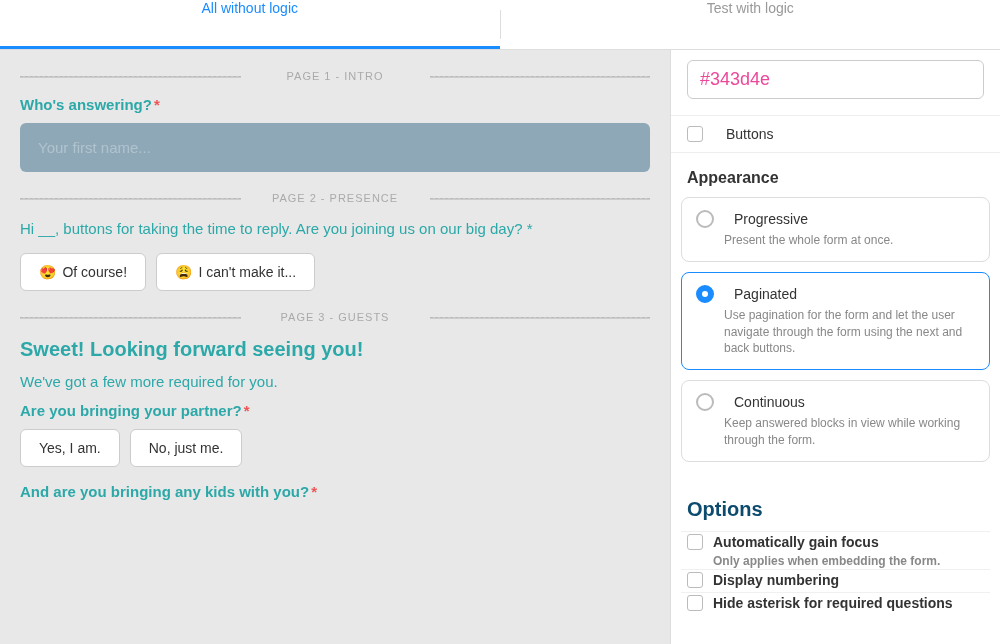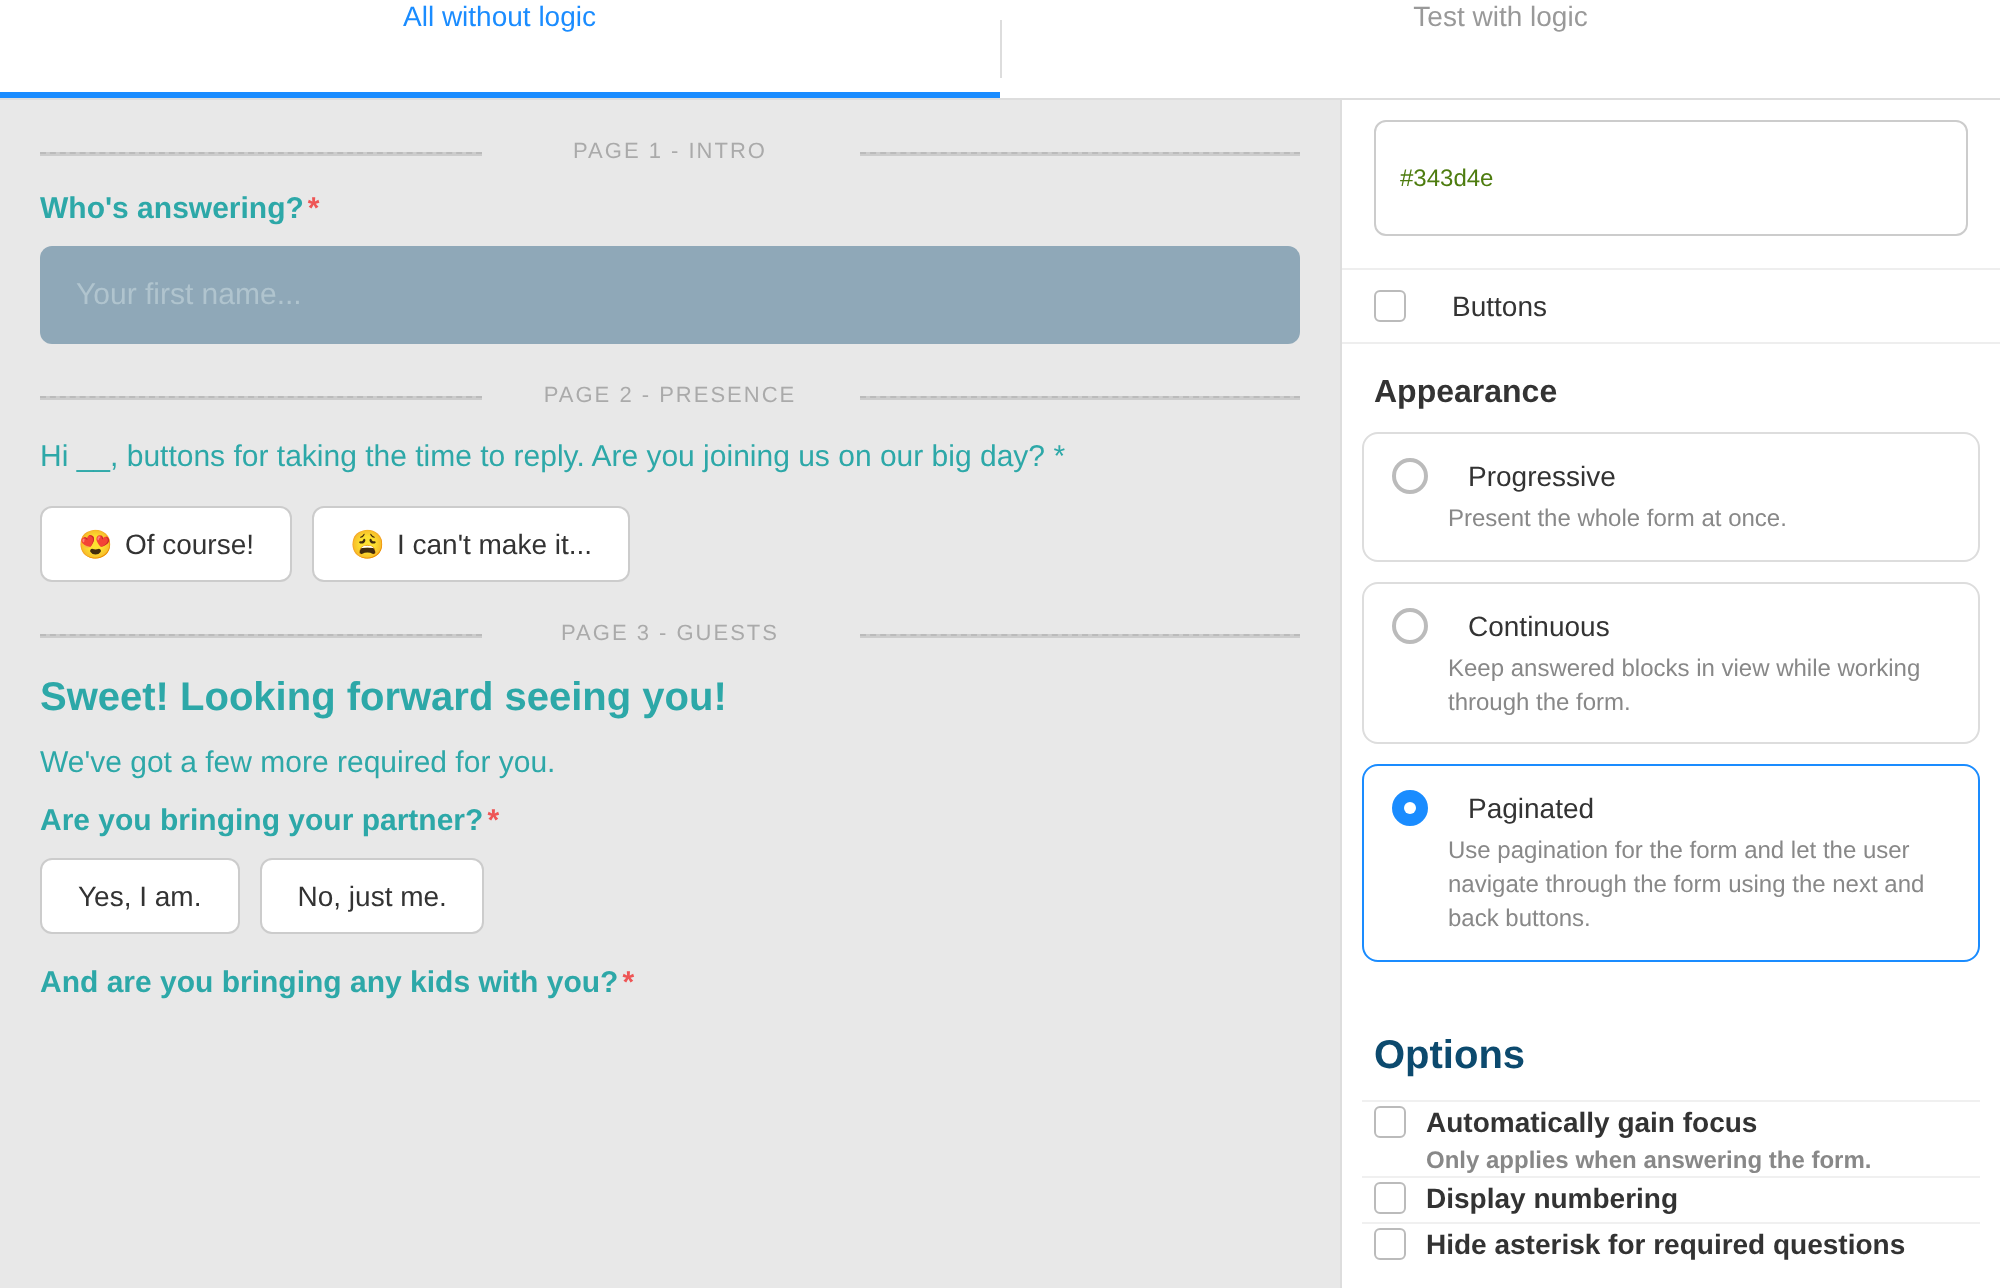"#343d4e" .color-input-box { color: #4d7c0f -> #ec4899; font-size: 12px -> 18px; padding: 21px 12px -> 8px 12px }
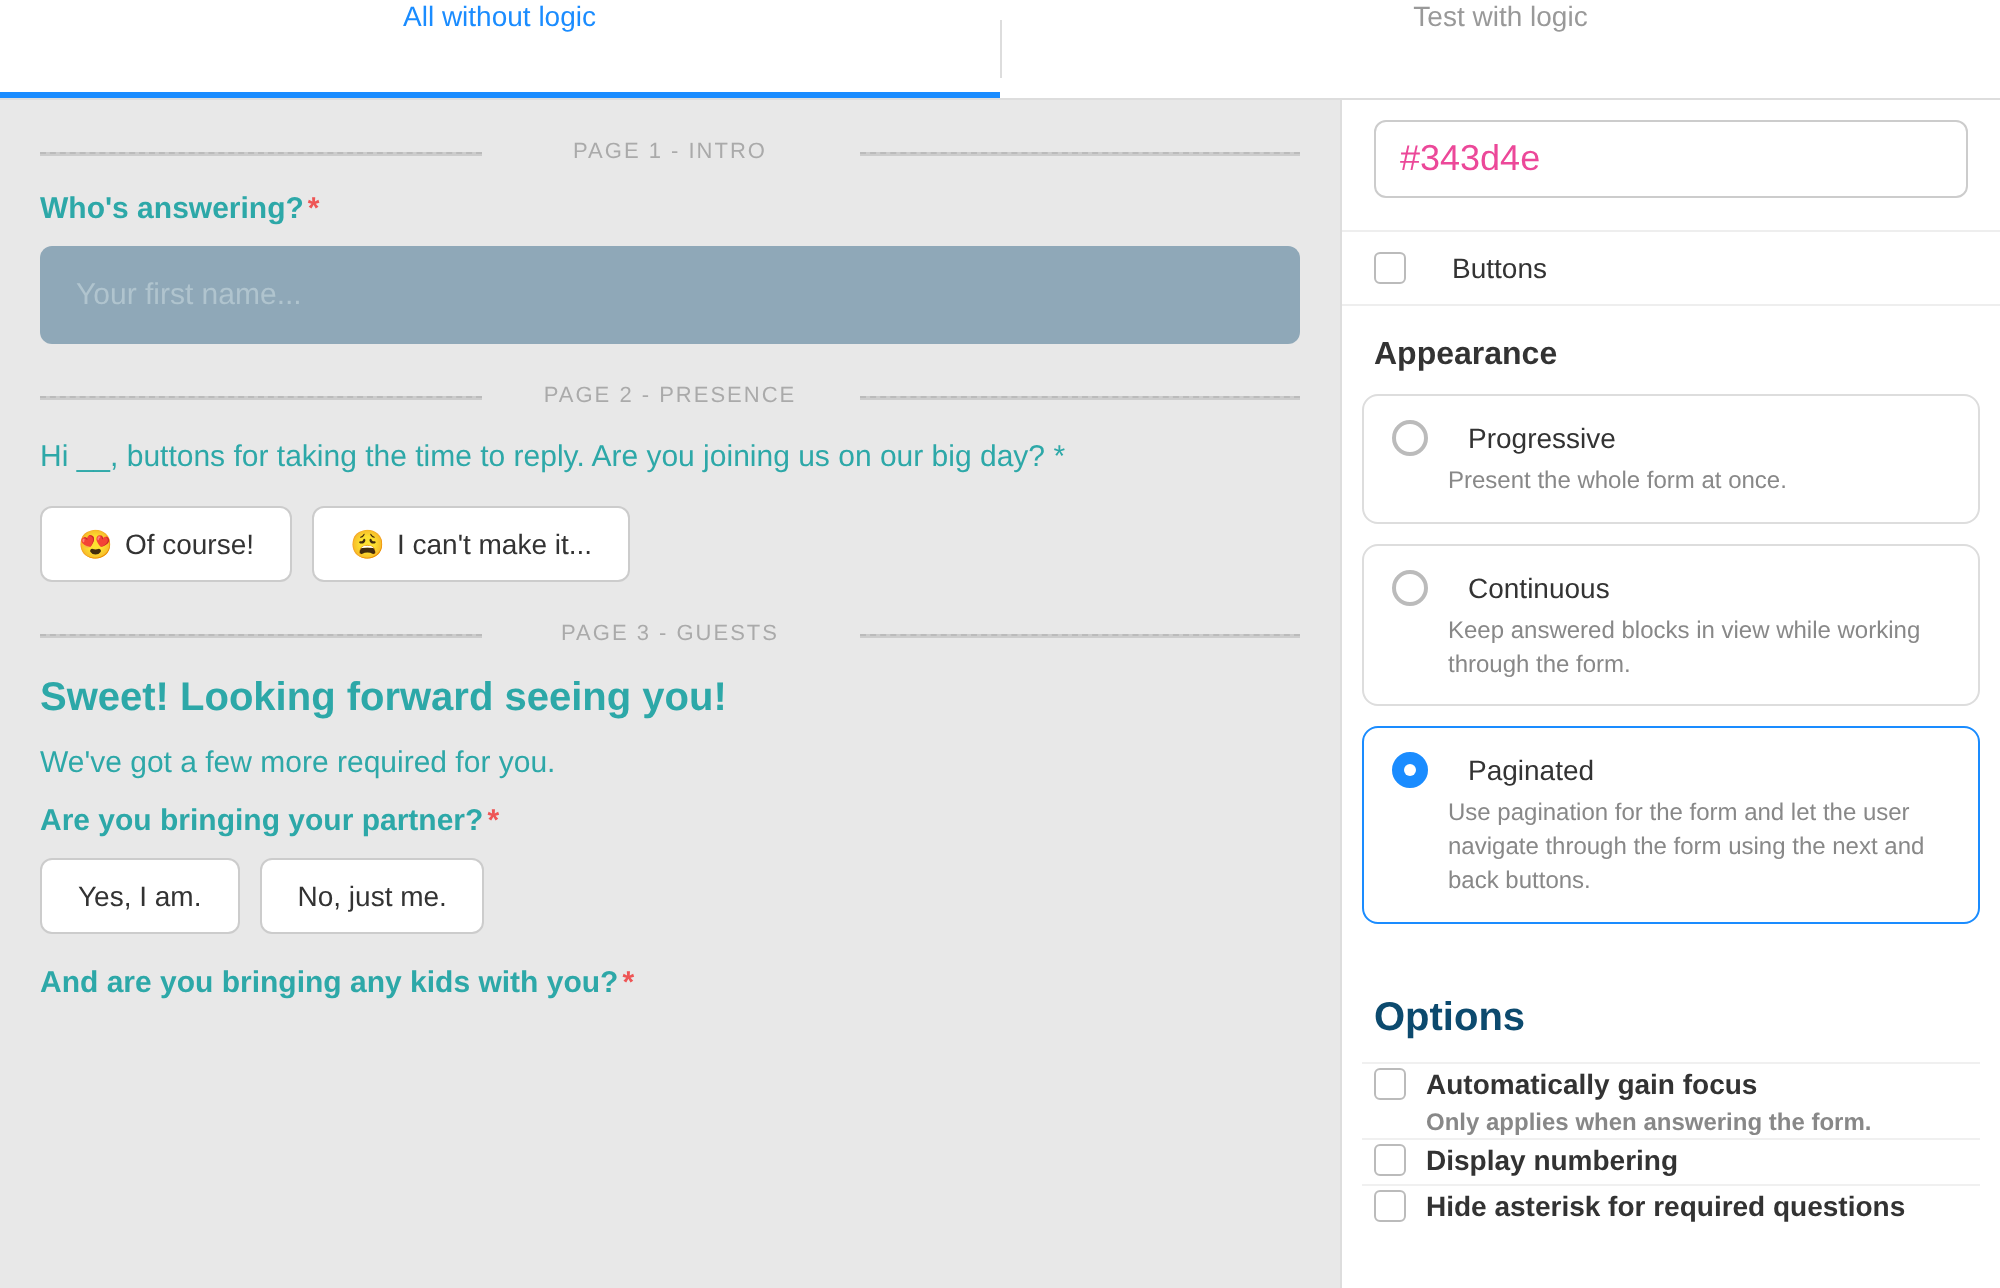"Continuous" div.radio-option { order: before "Paginated" -> after "Paginated" }
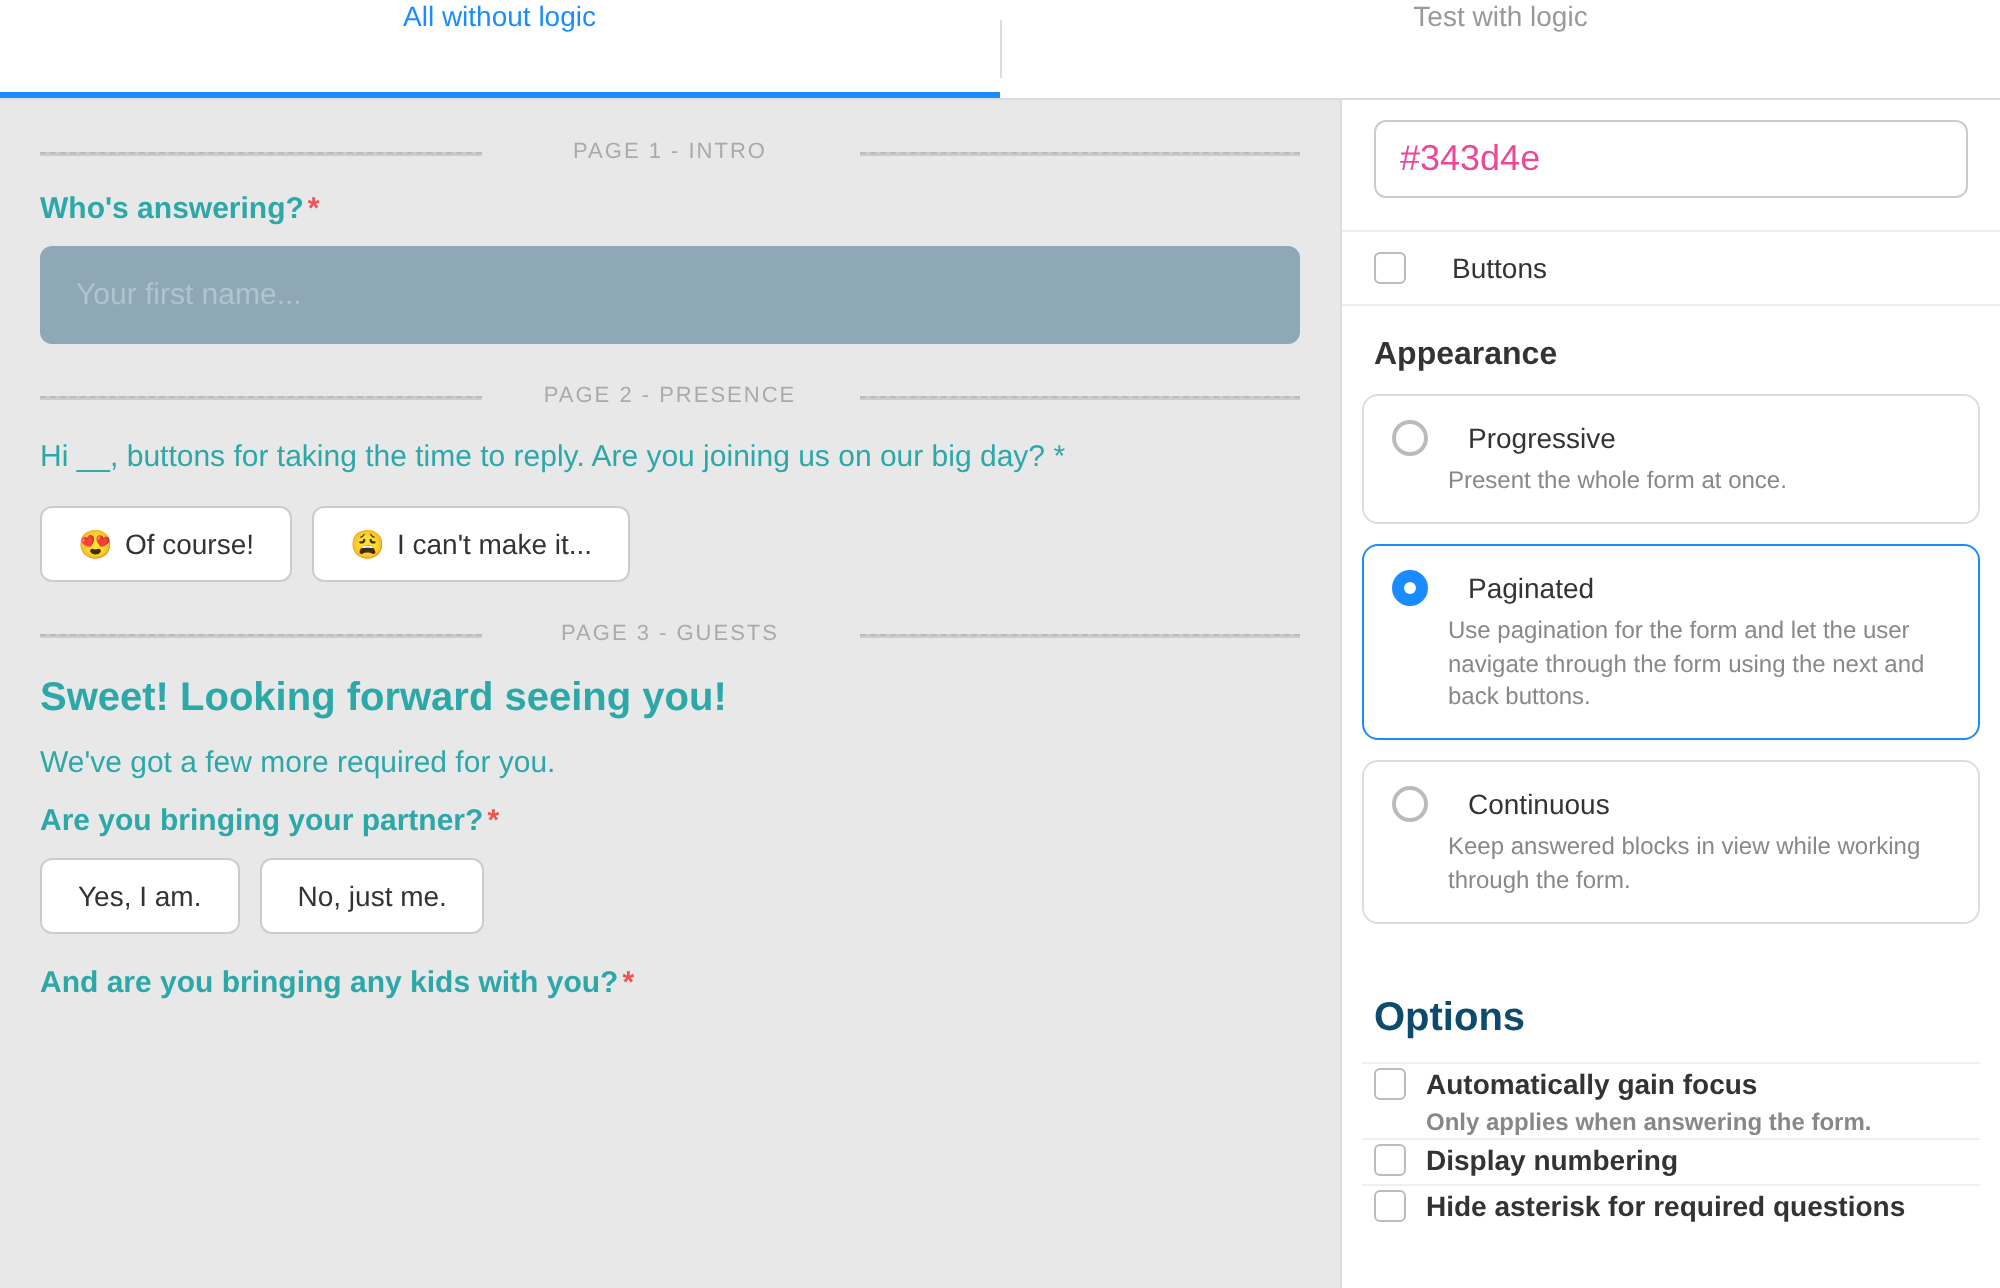"Only applies when answering the" div.option-item-sublabel { text: answering -> embedding }
